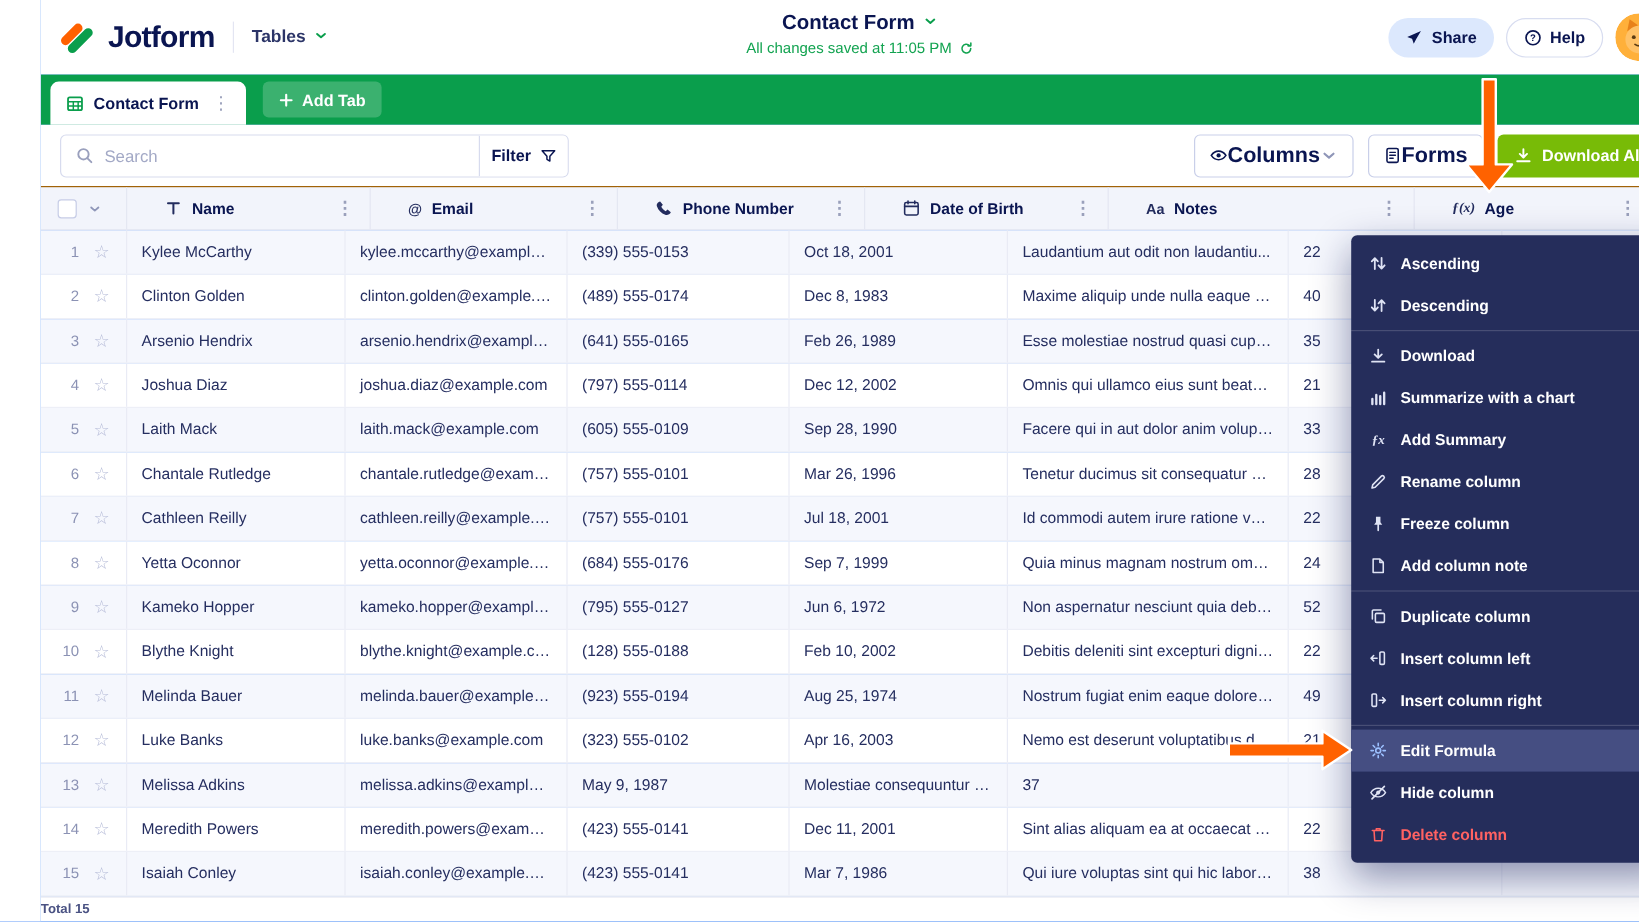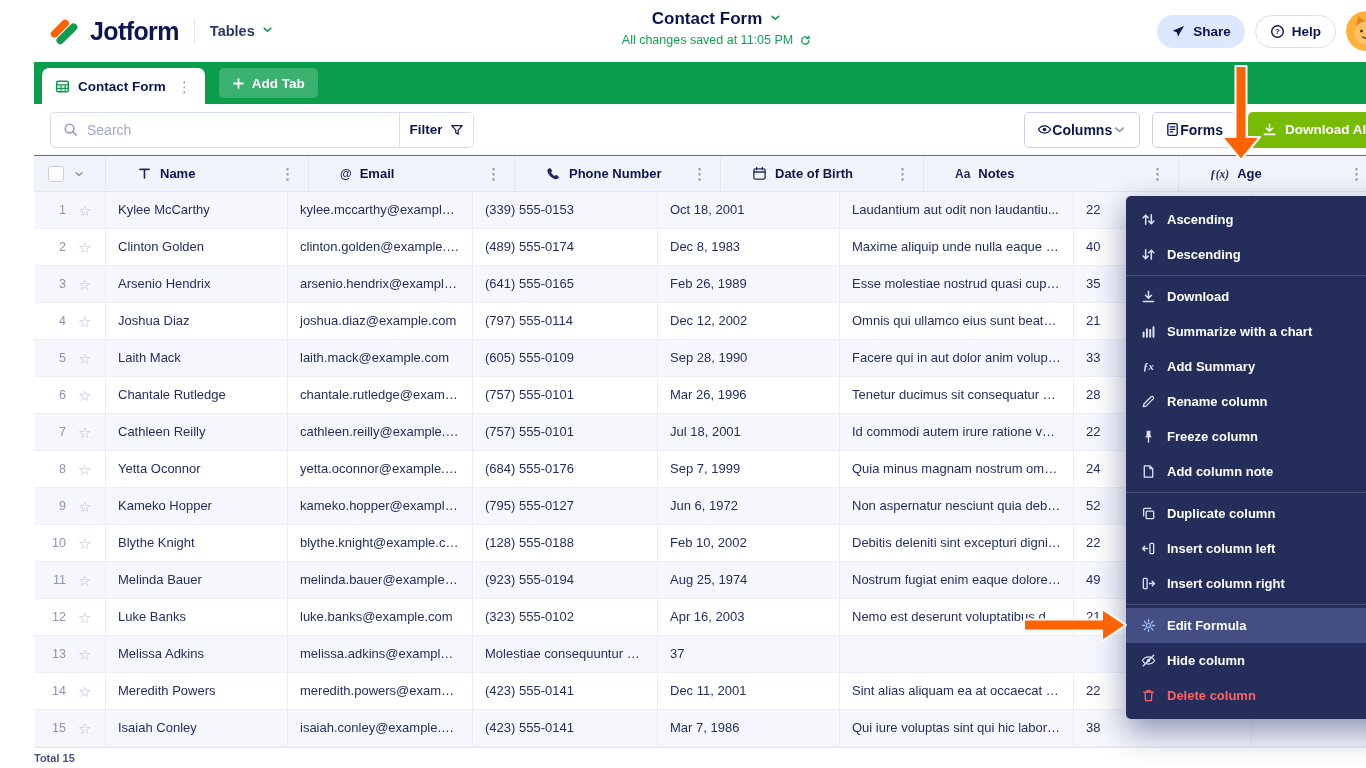"Columns" .btn-outline { font-size: 14px -> 18px }
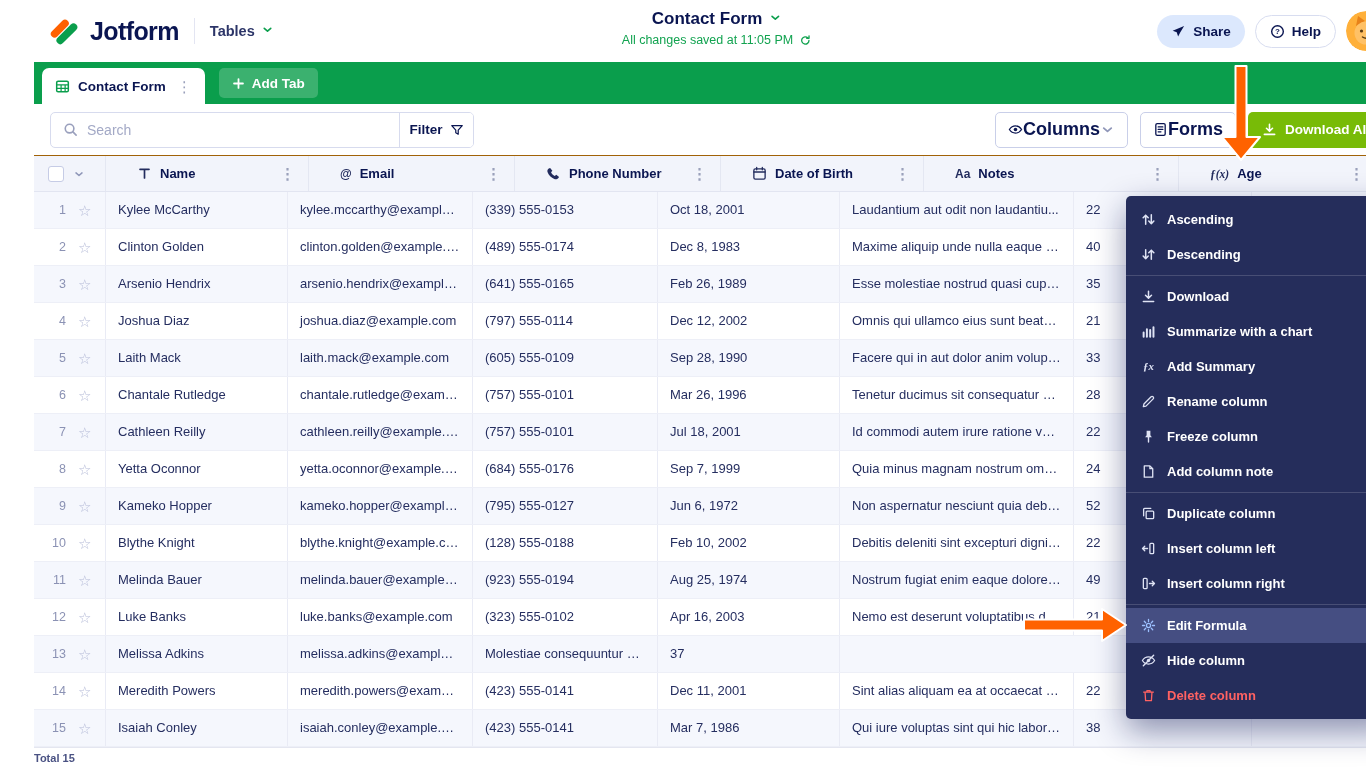"May 9, 1987" div.cell { html: none -> <div>May 9, 1987</div> }
